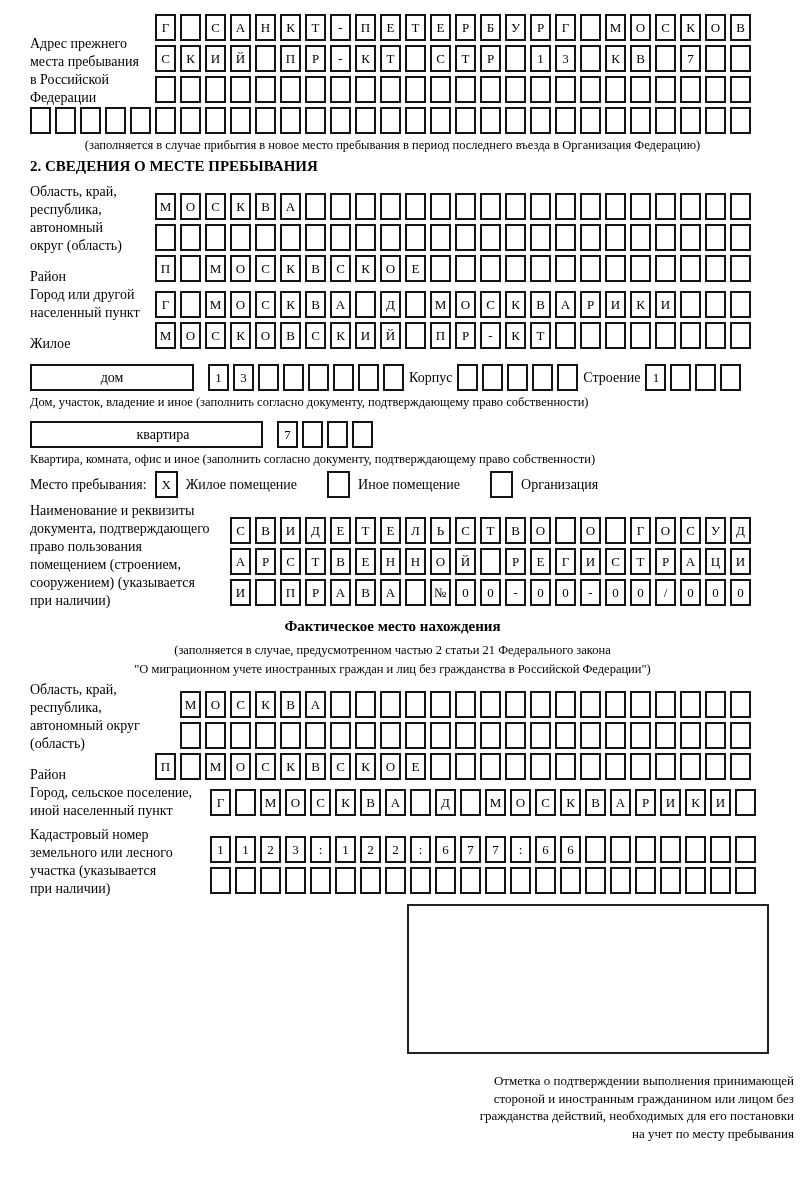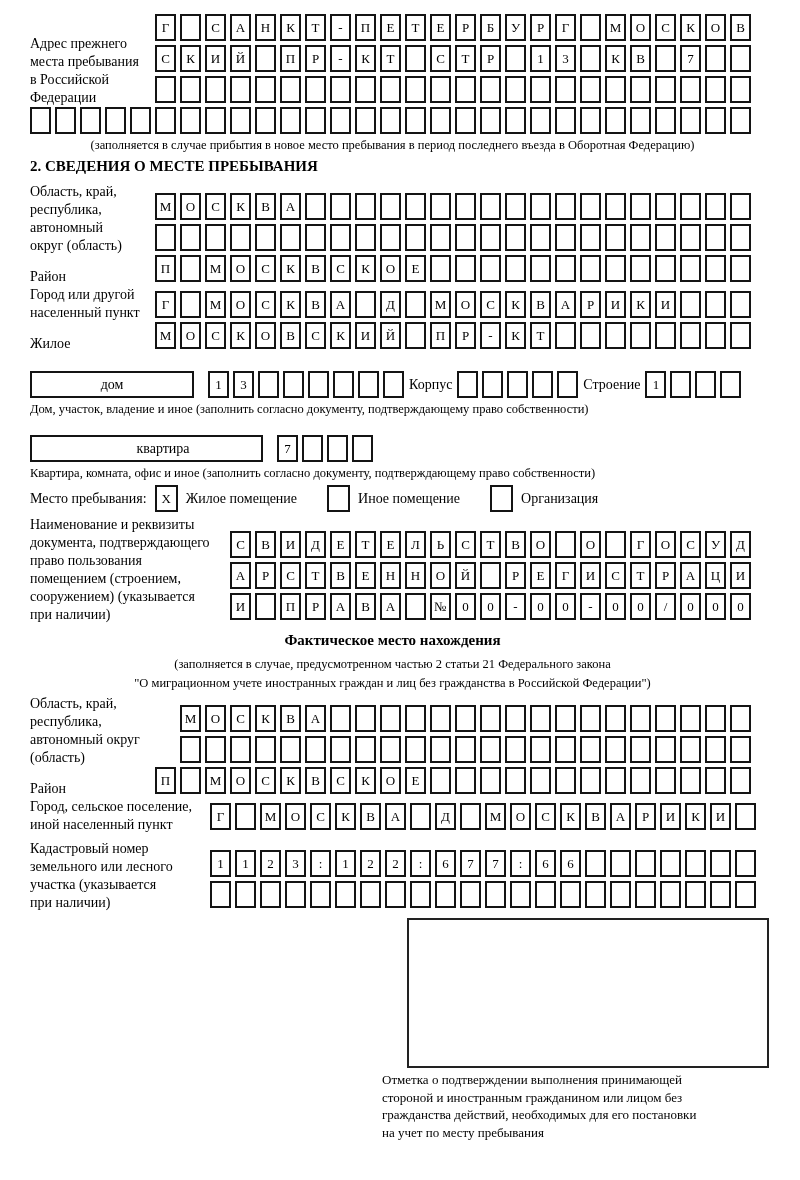"(заполняется в случае прибытия в" div.note { text: Оборотная -> Организация }
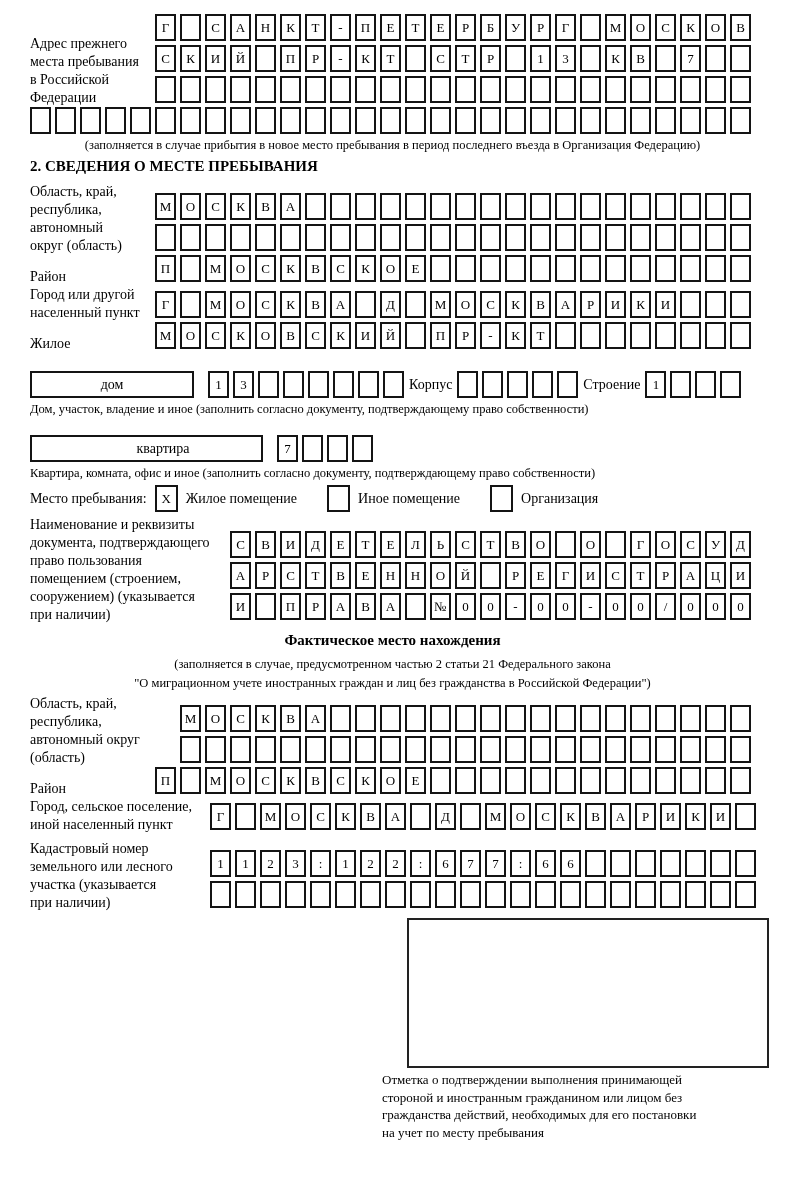"дом" .dom-line { margin-top: 18px -> 11px }
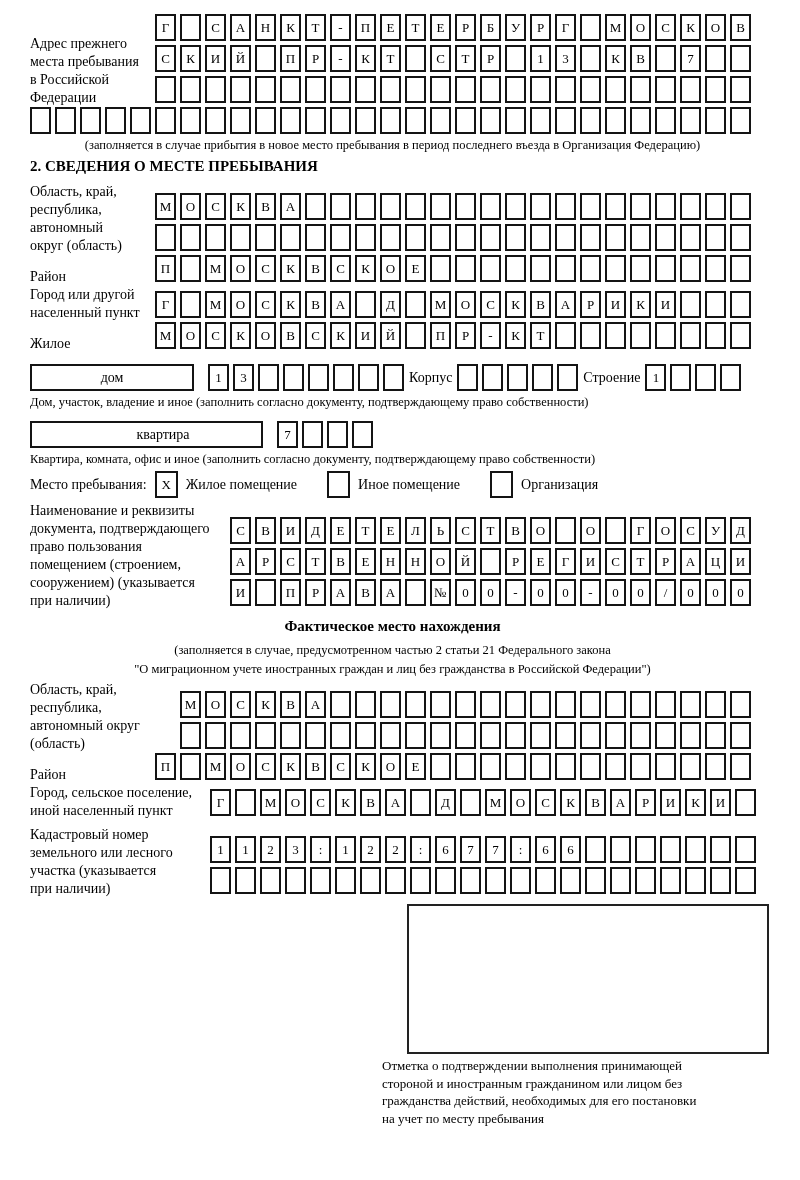"Отметка о подтверждении выполнения" .stamp-caption { margin-top: 3px -> 18px; text-align: left -> right }
